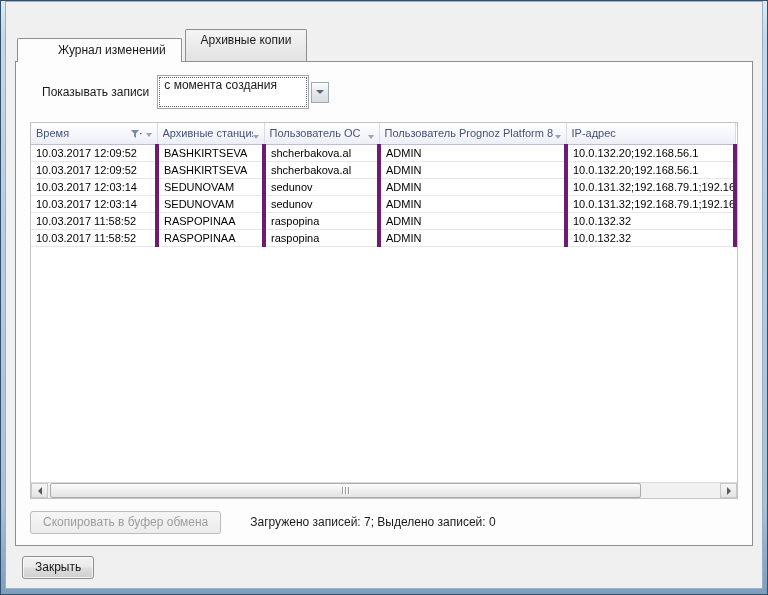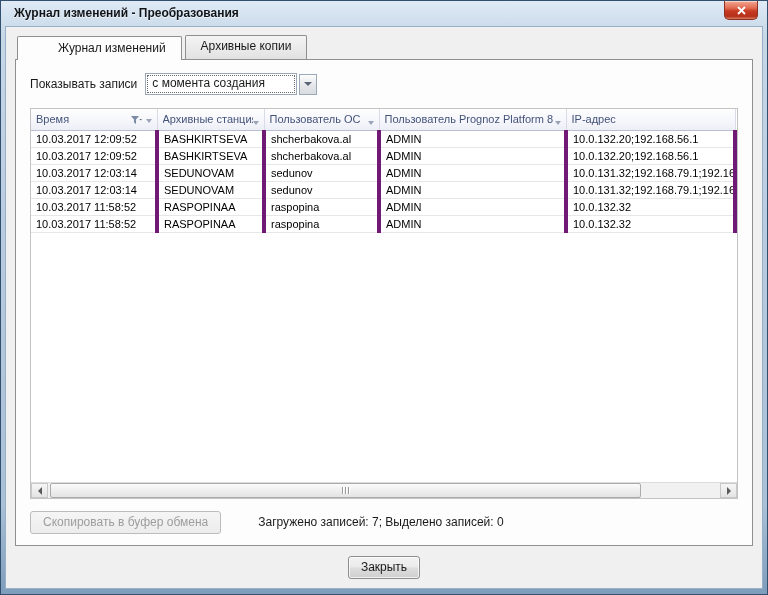"Журнал изменений - Преобразования" div.titlebar { html: <div> <span>Журнал изменений - Преобразования</span> <span> <svg> <path></path> </svg> </span> </div> -> none }
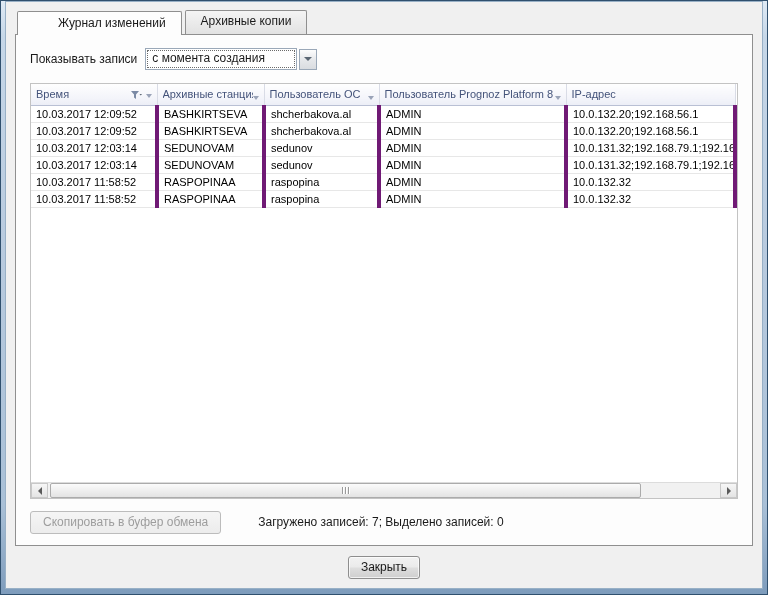"Архивные копии" .tab.inactive { height: 24px -> 32px; margin-top: none -> 19px }
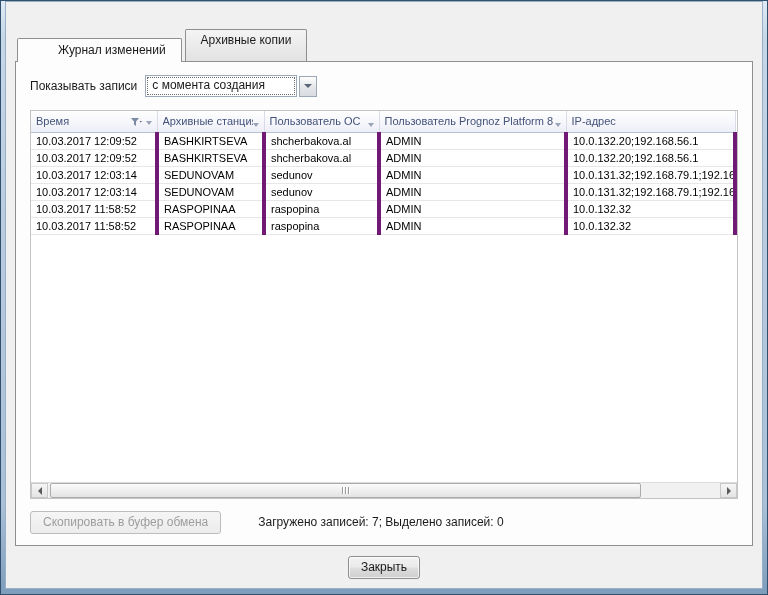"Показывать записи" .filter-label { margin-left: none -> 12px }
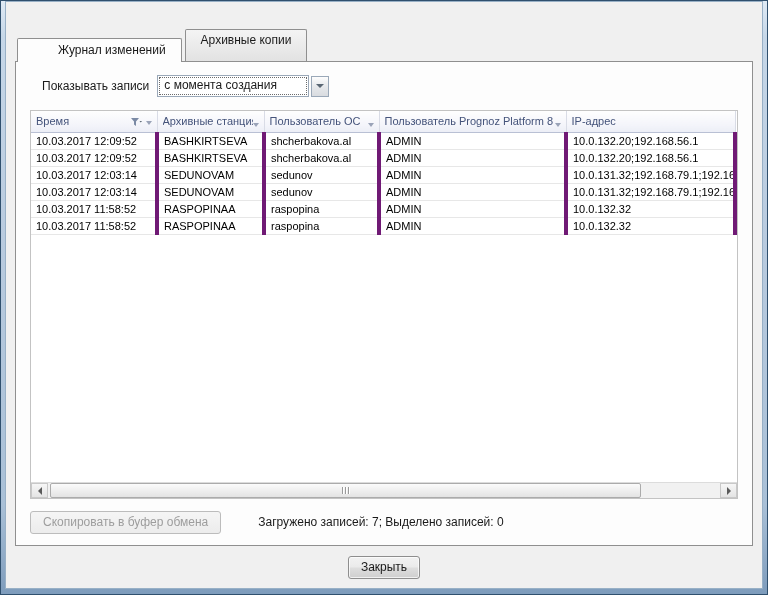"с момента создания" .combo { height: 22px -> 34px }
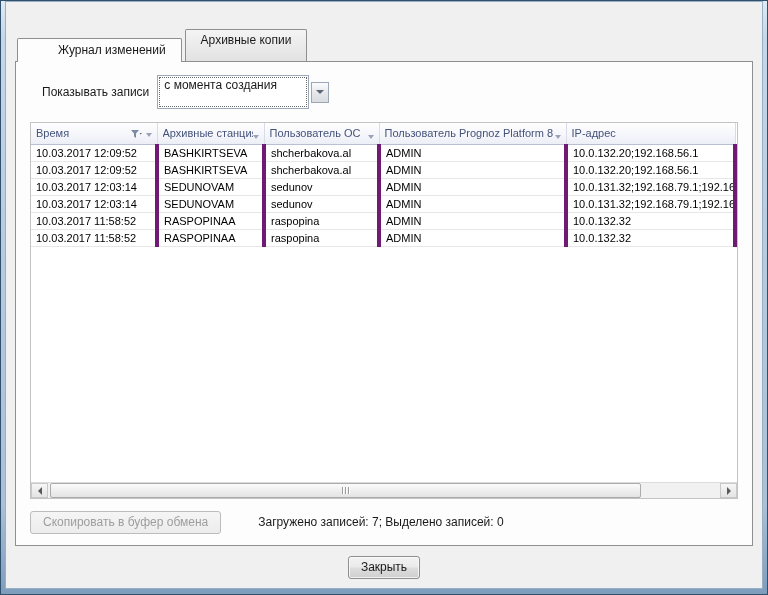"Скопировать в буфер обмена" .bottom-row { gap: 8px -> none }
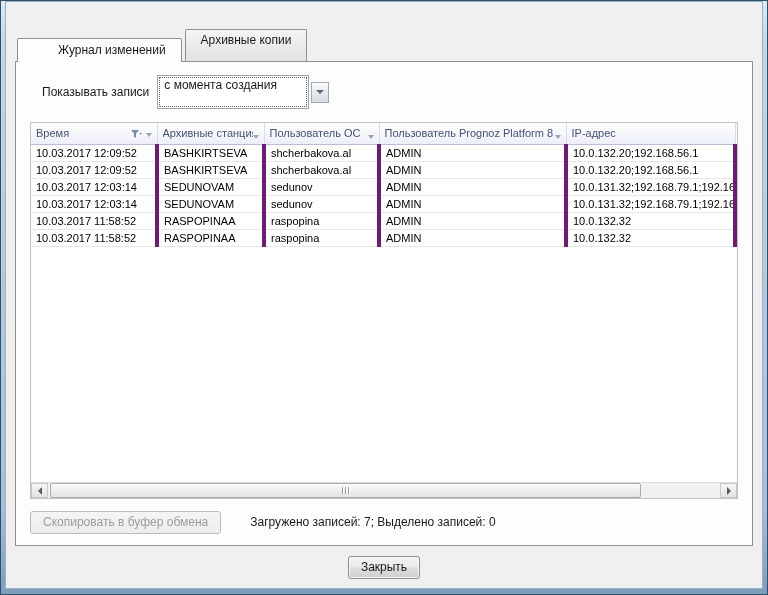"Закрыть" .footer { justify-content: center -> flex-start }
